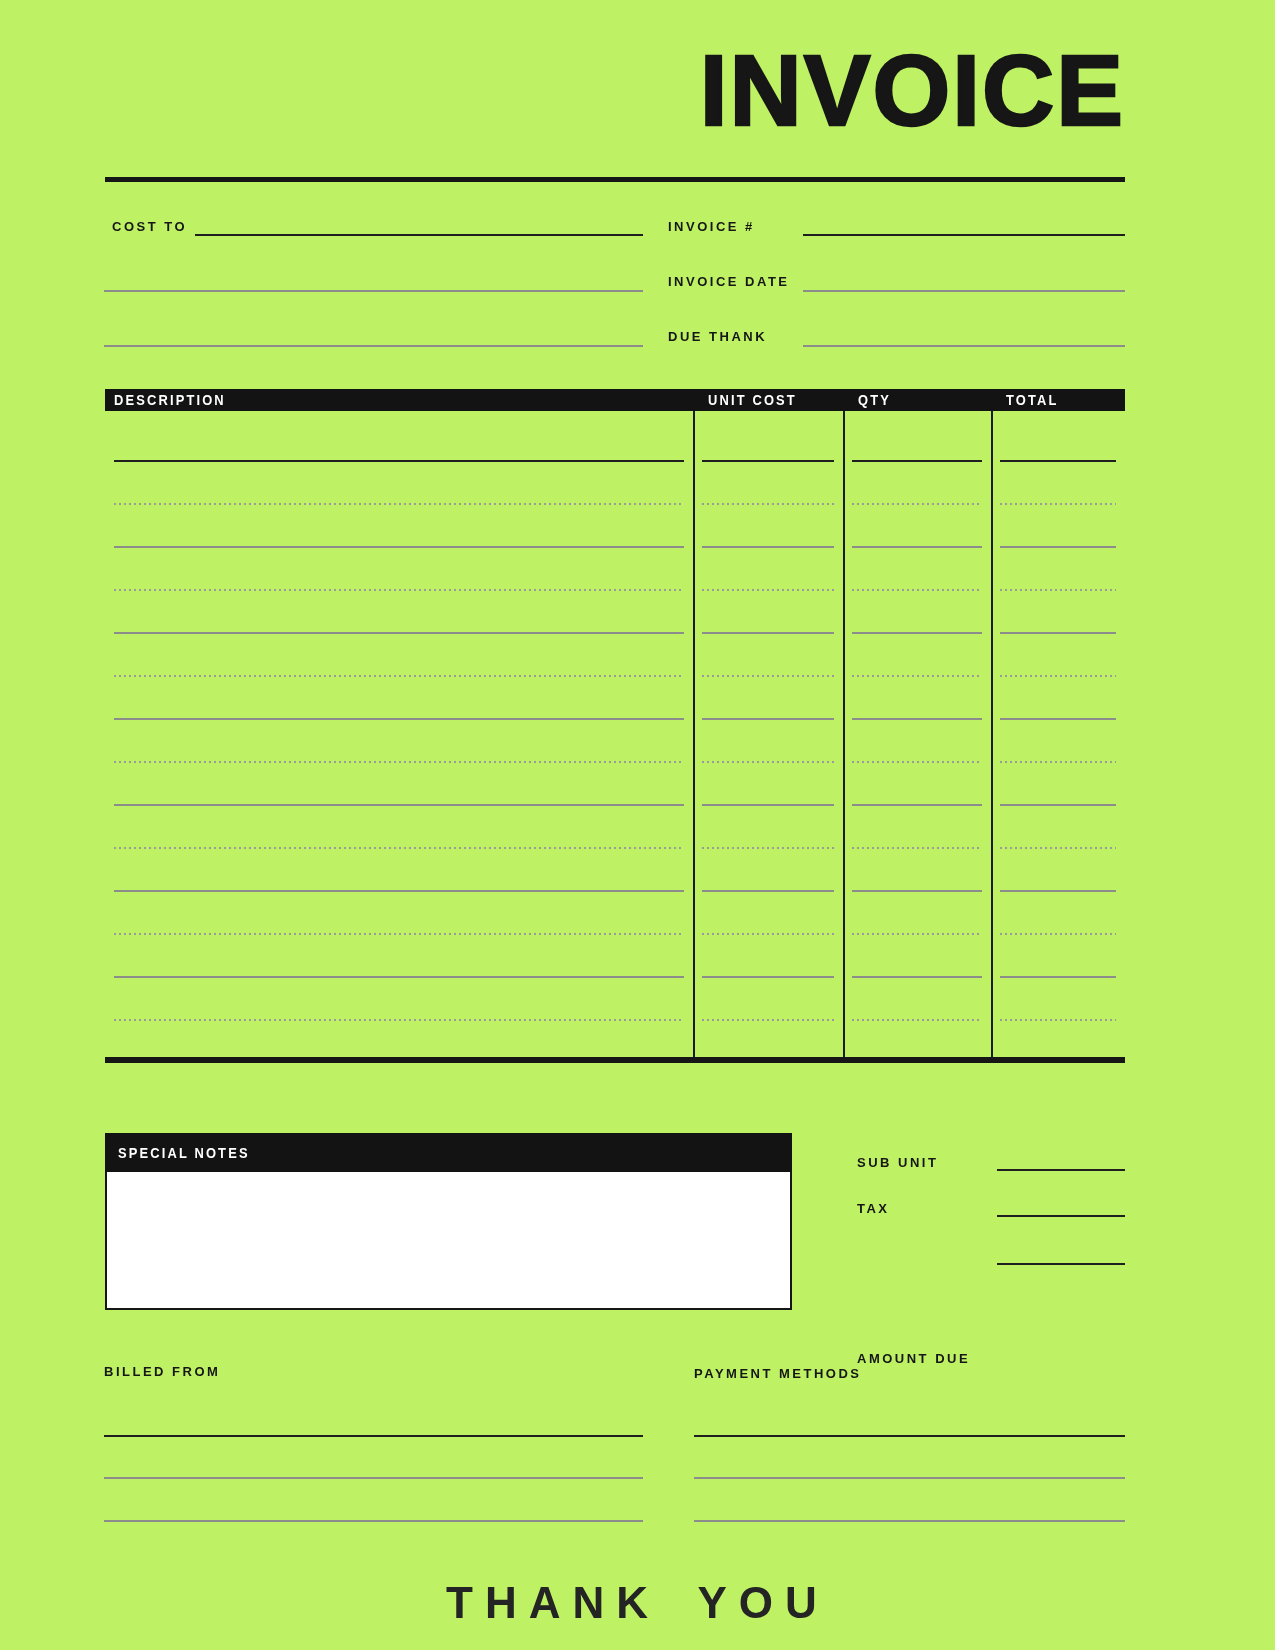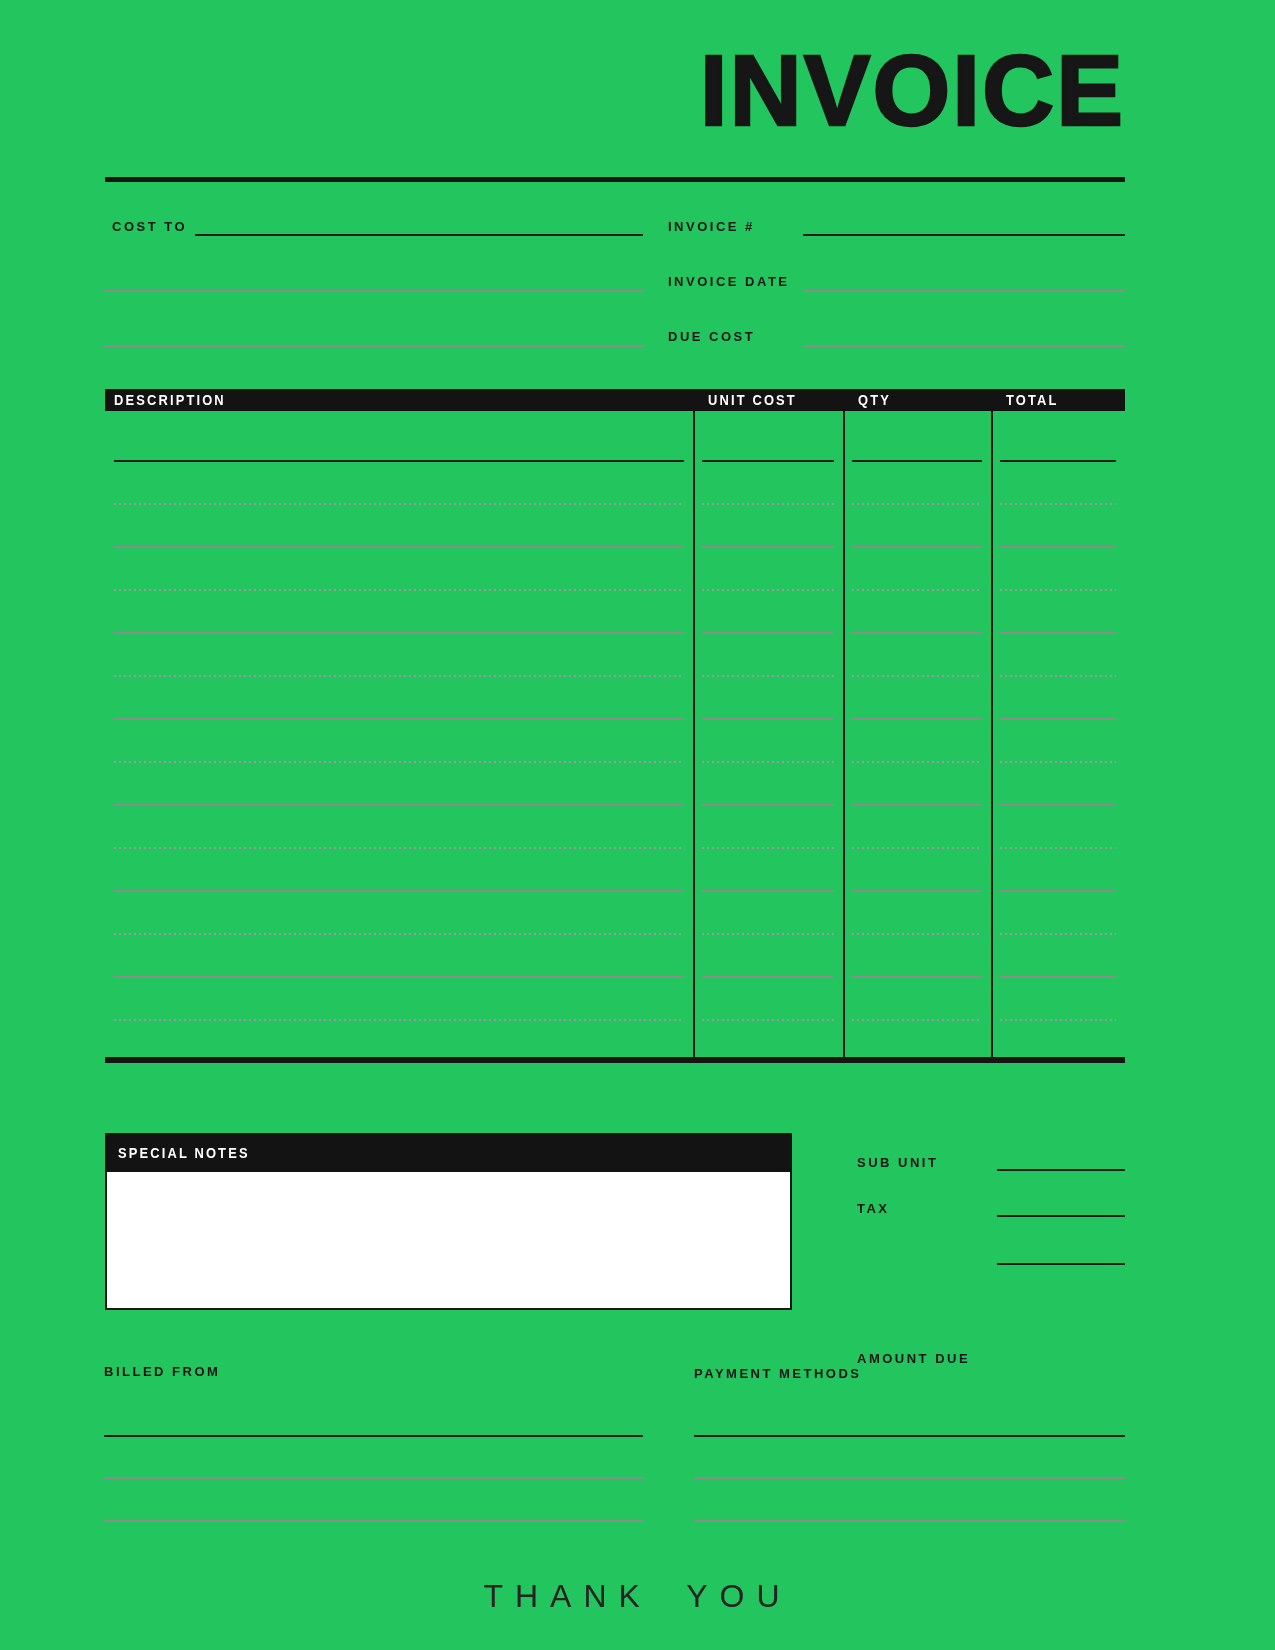"INVOICE" #page { background: #22c55e -> #bef264 }
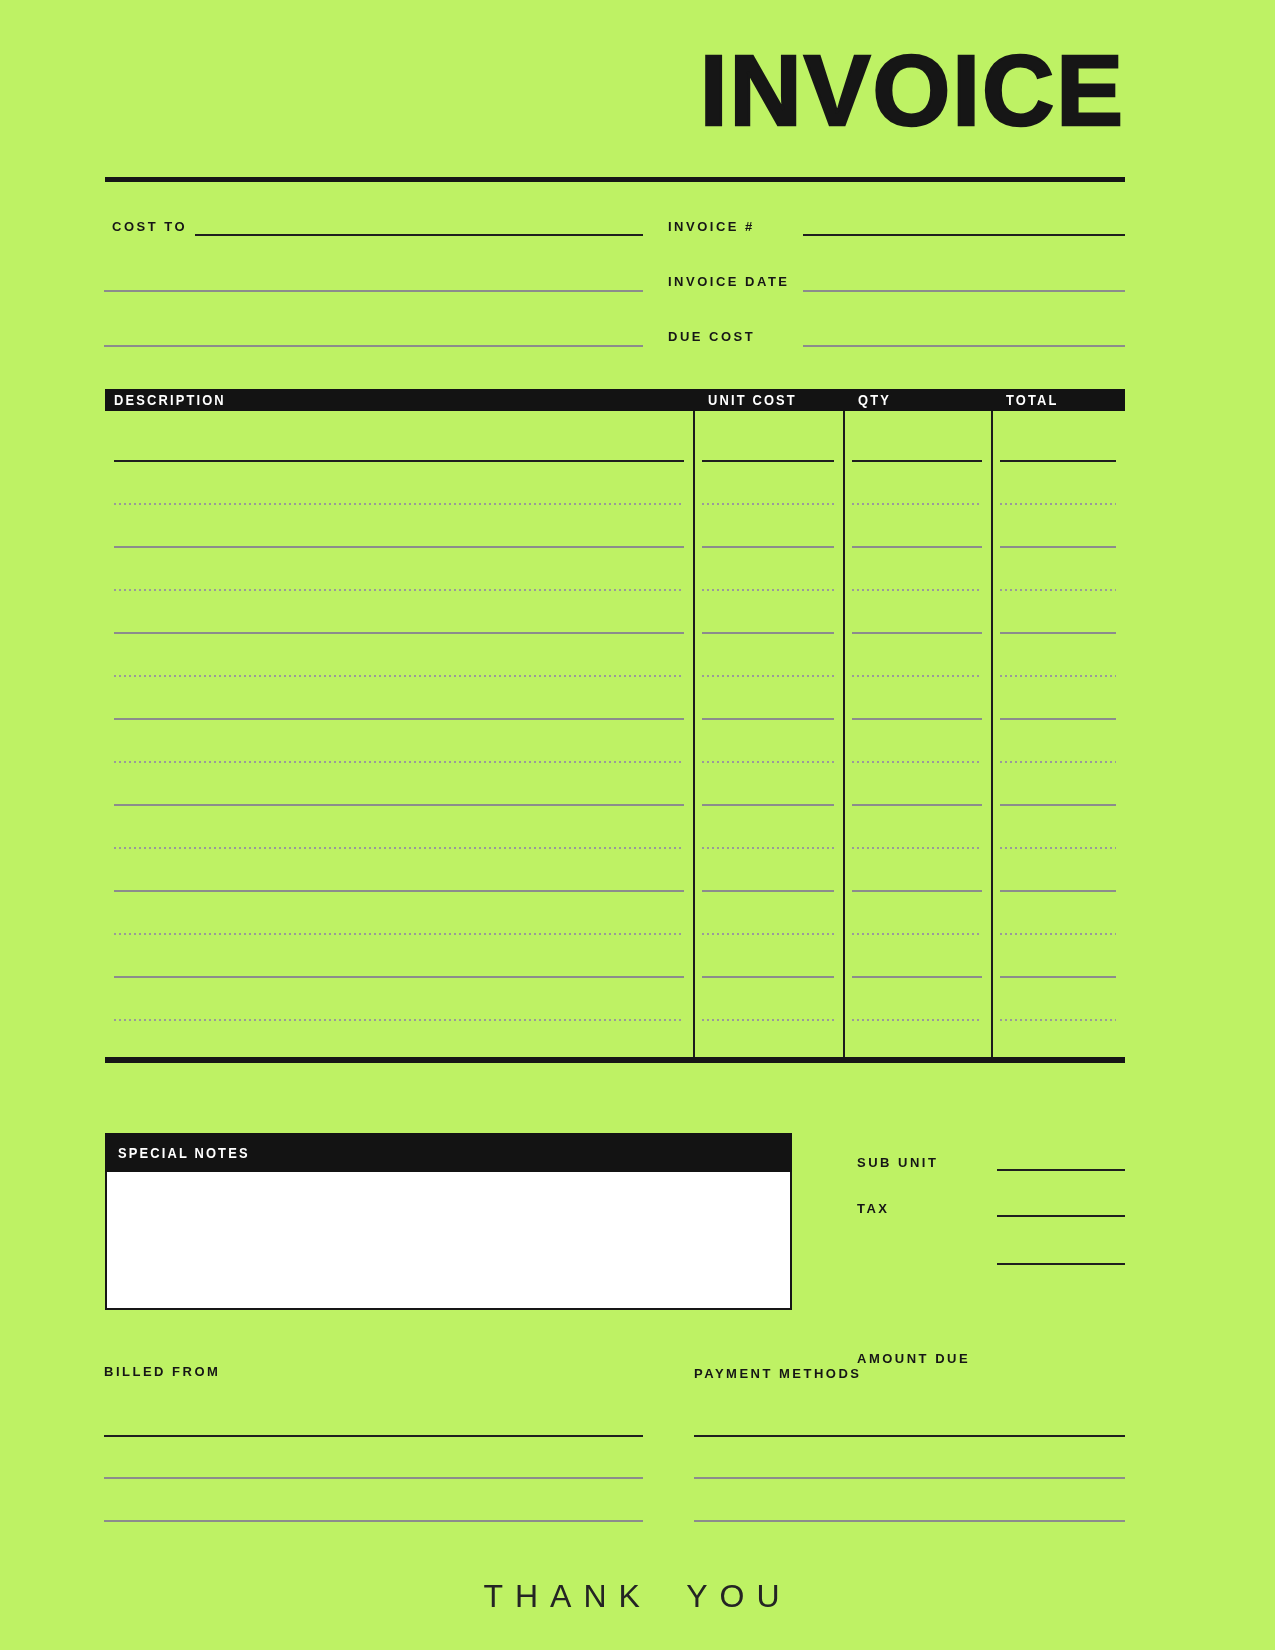"DUE COST" div.lbl { text: COST -> THANK }
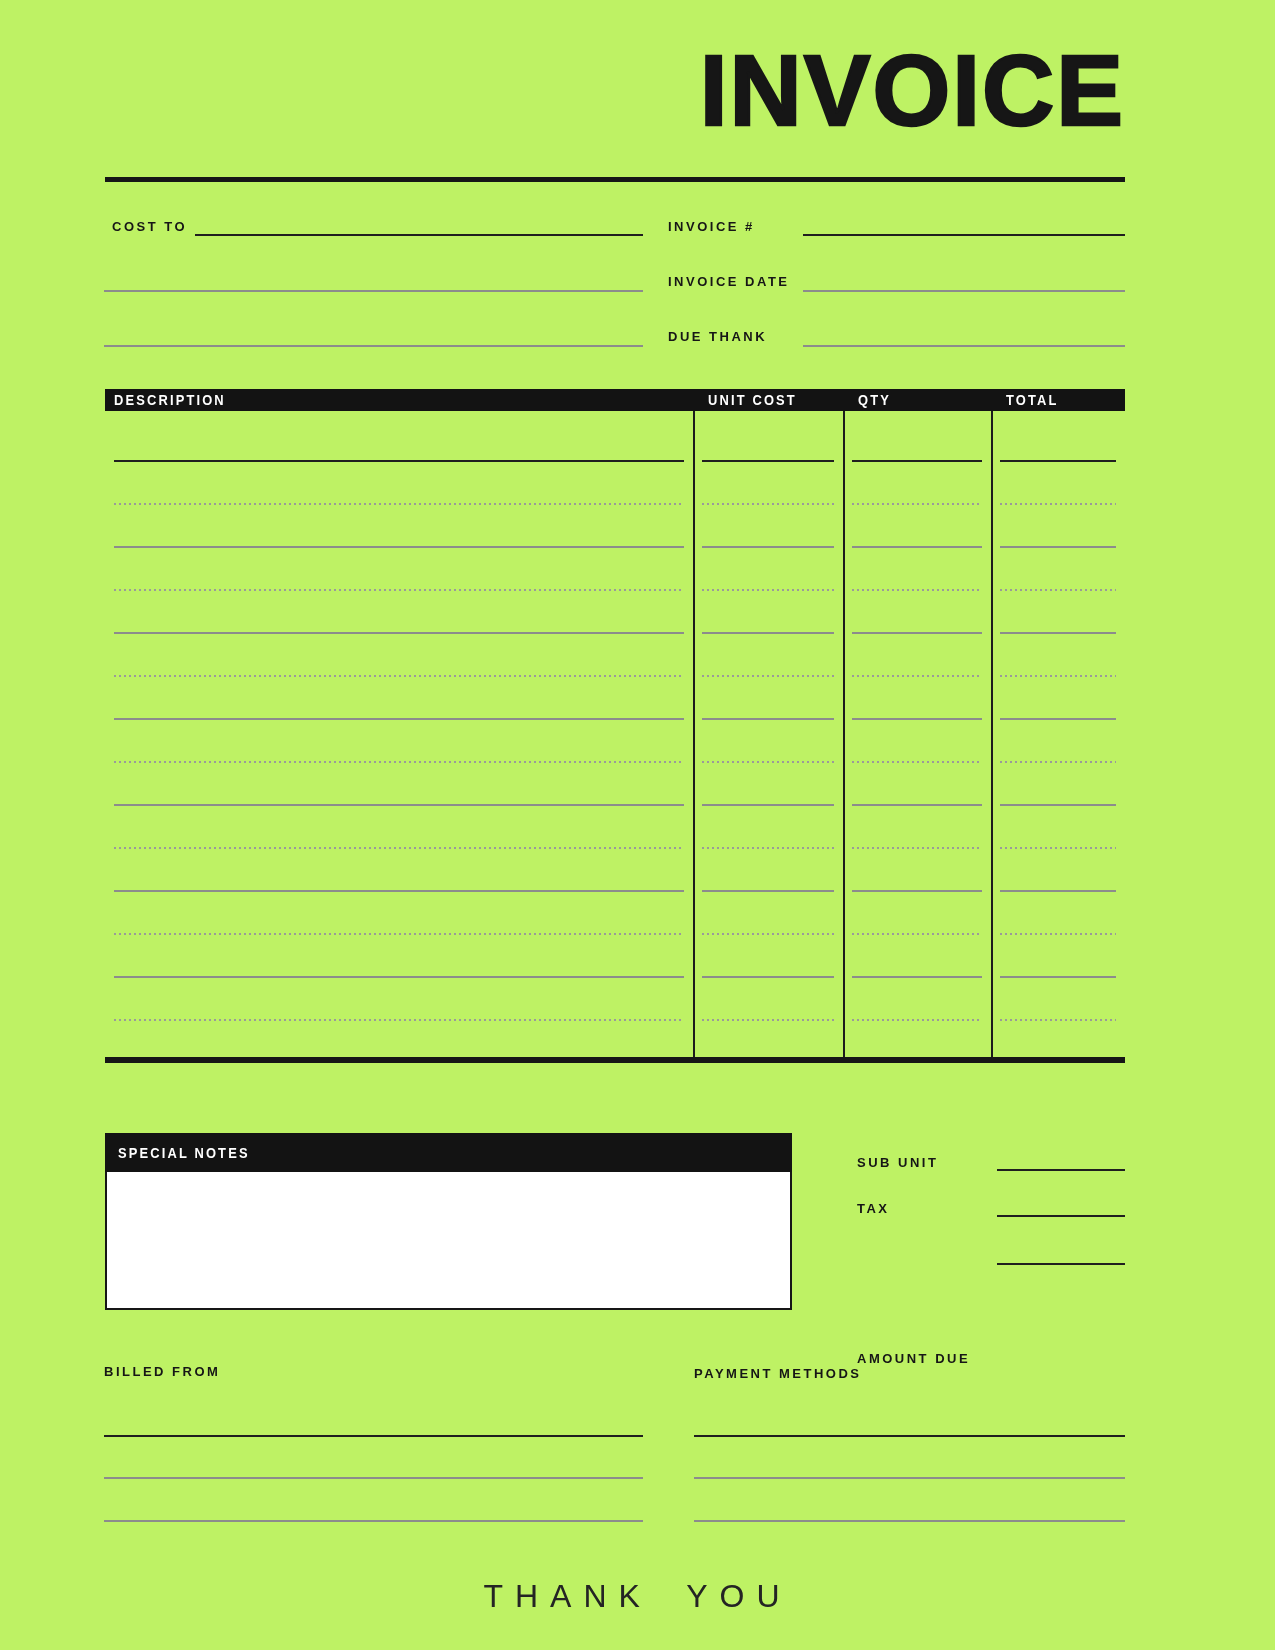"THANK YOU" .thank-you { font-size: 32px -> 44px; font-weight: normal -> bold }
